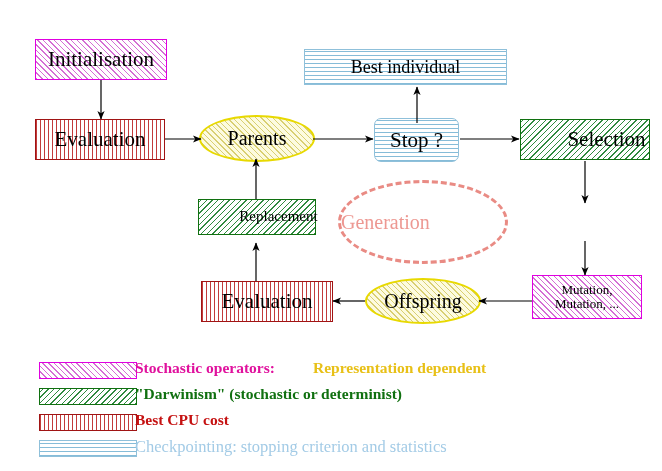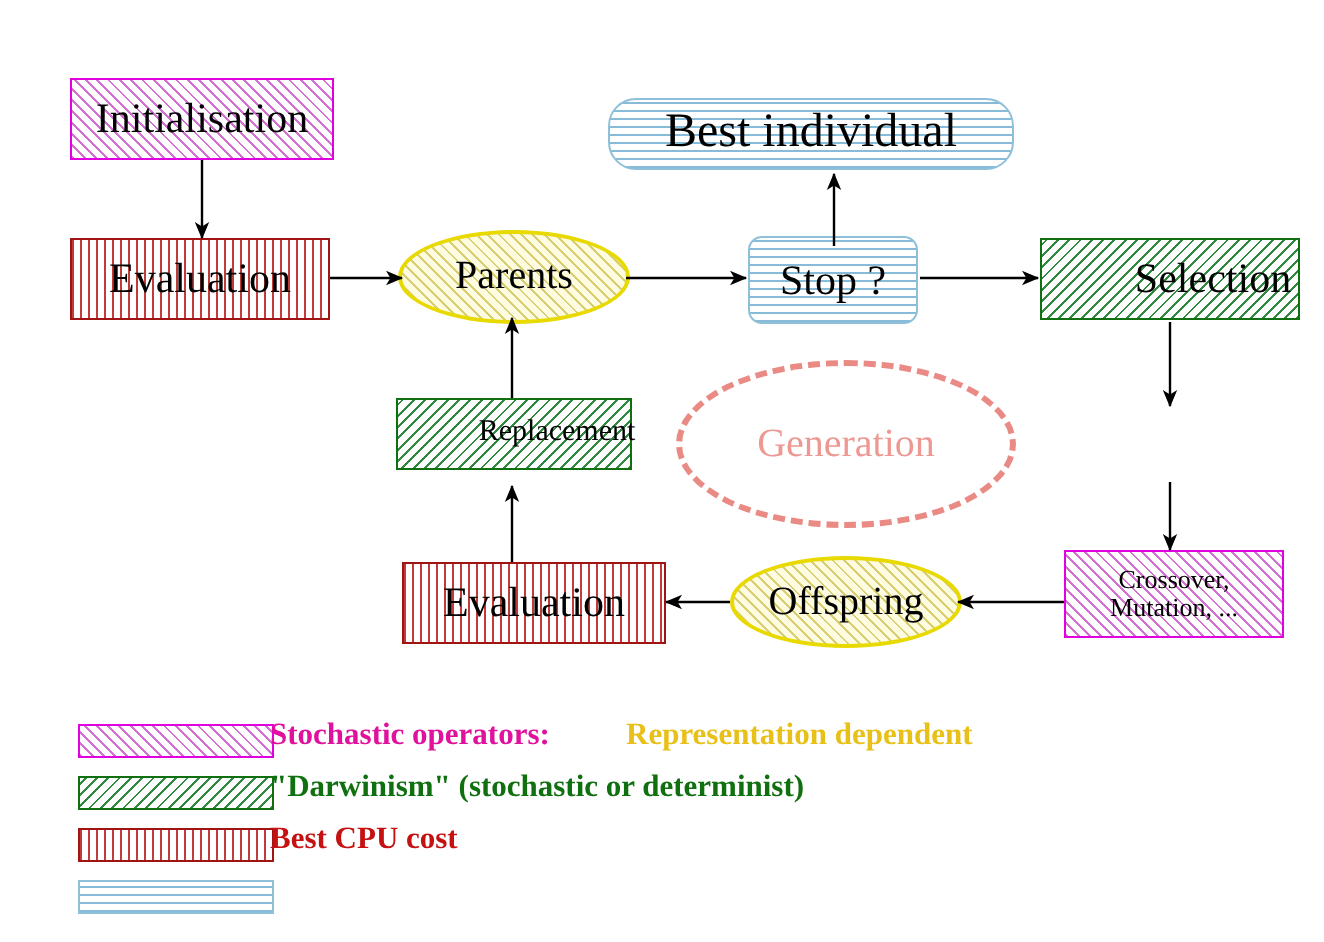"Best individual" div.node { border-radius: 14px -> none; font-size: 24px -> 18px }
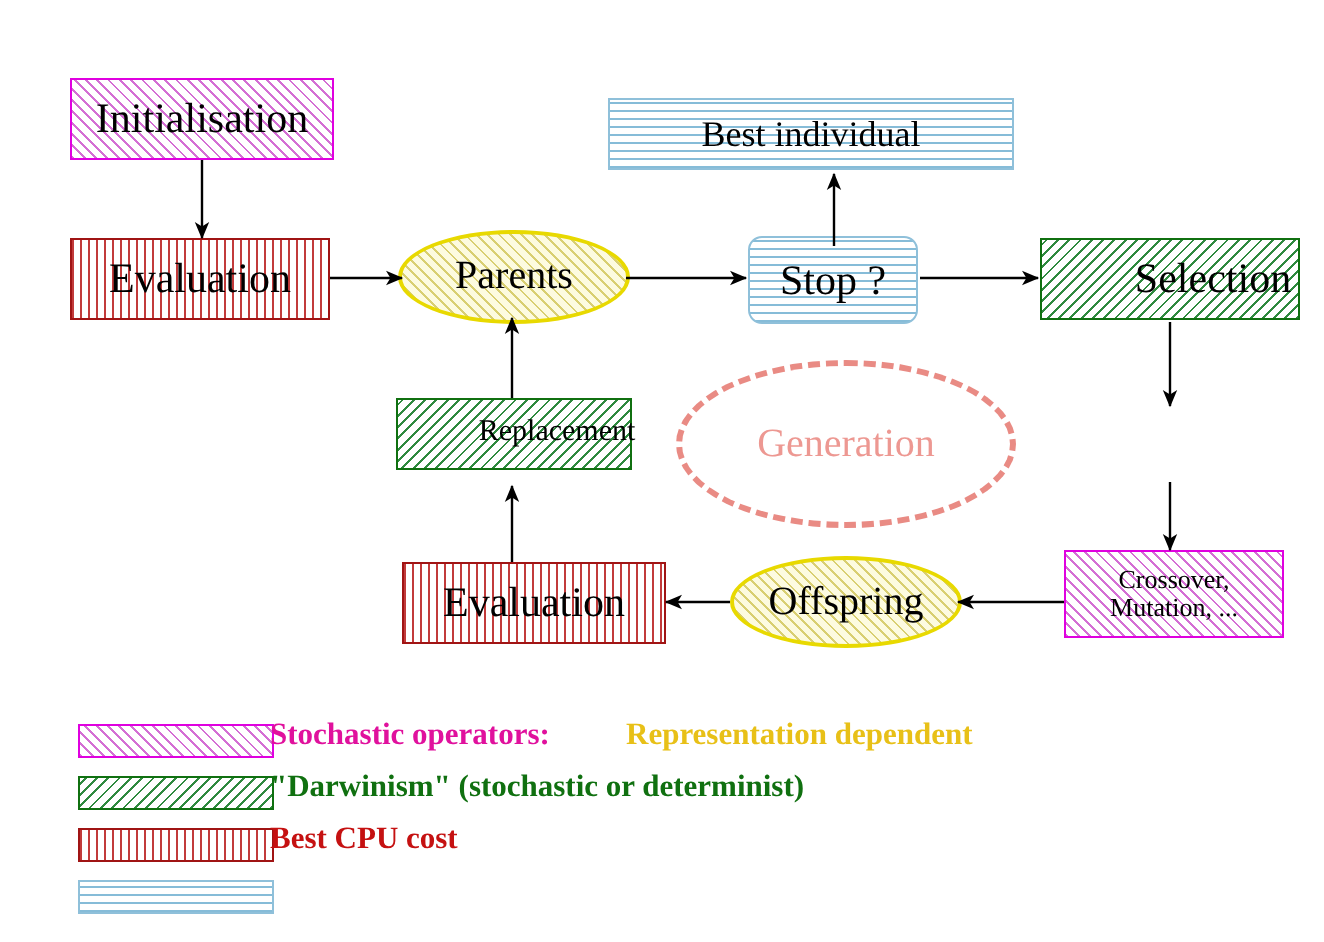"Generation" .dashed-ellipse { justify-content: center -> none }
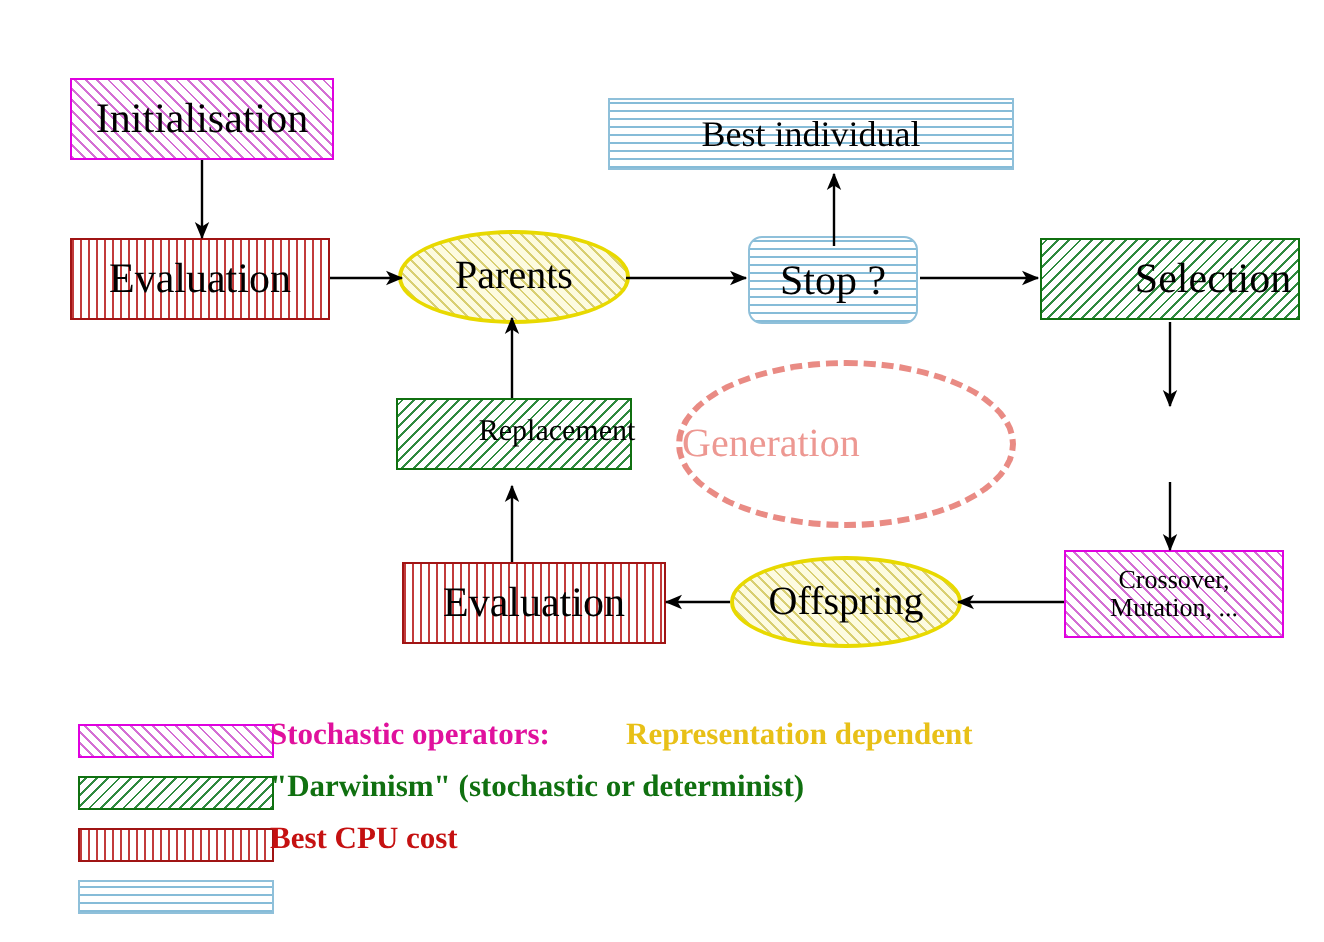"Crossover," span { text: Crossover -> Mutation }
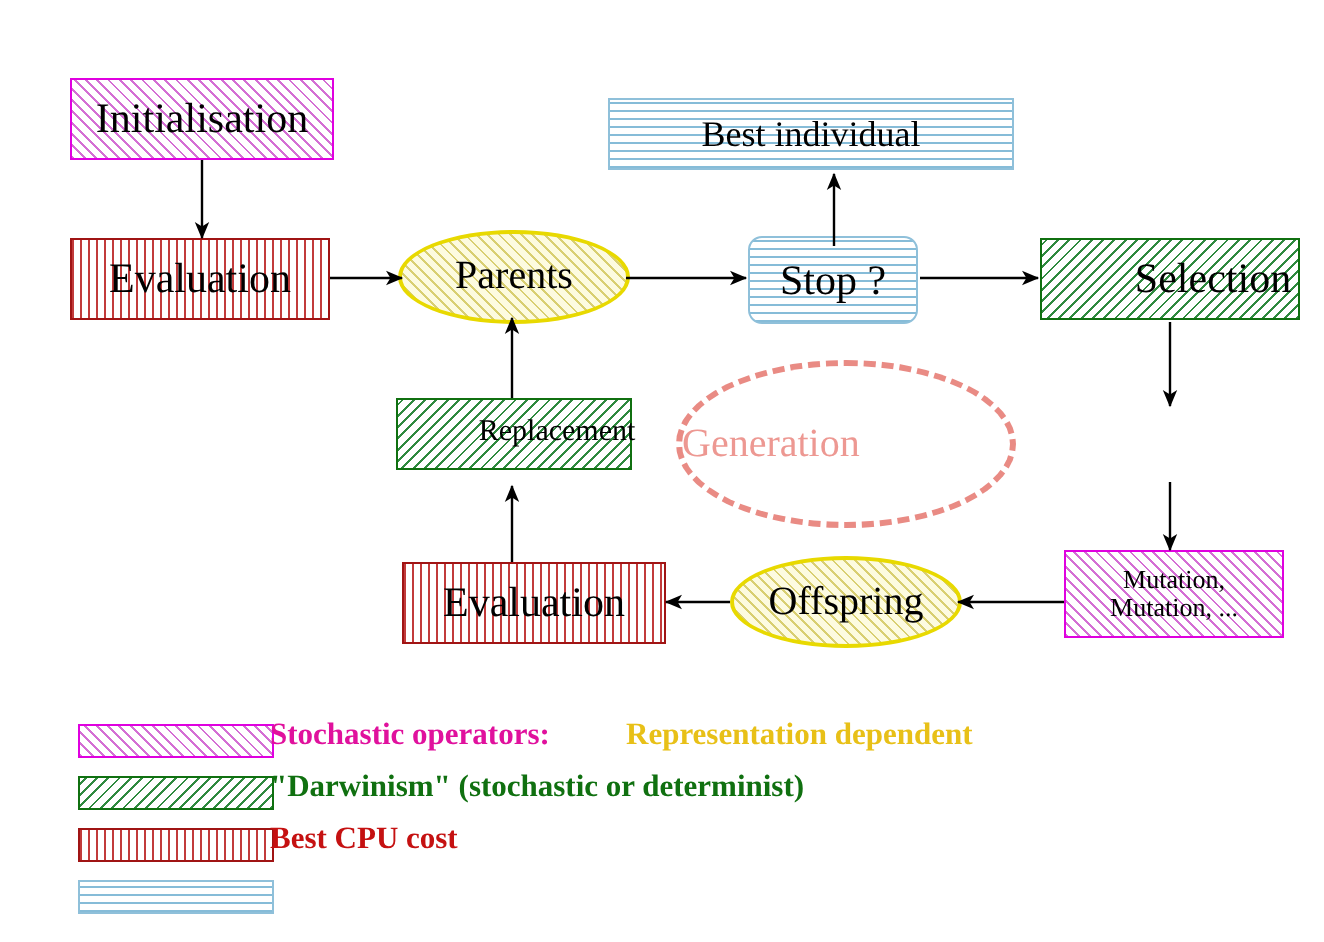"Checkpointing: stopping criterion and" div.leg-text { html: none -> <div>Checkpointing: stopping criterion and statistics</div> }
